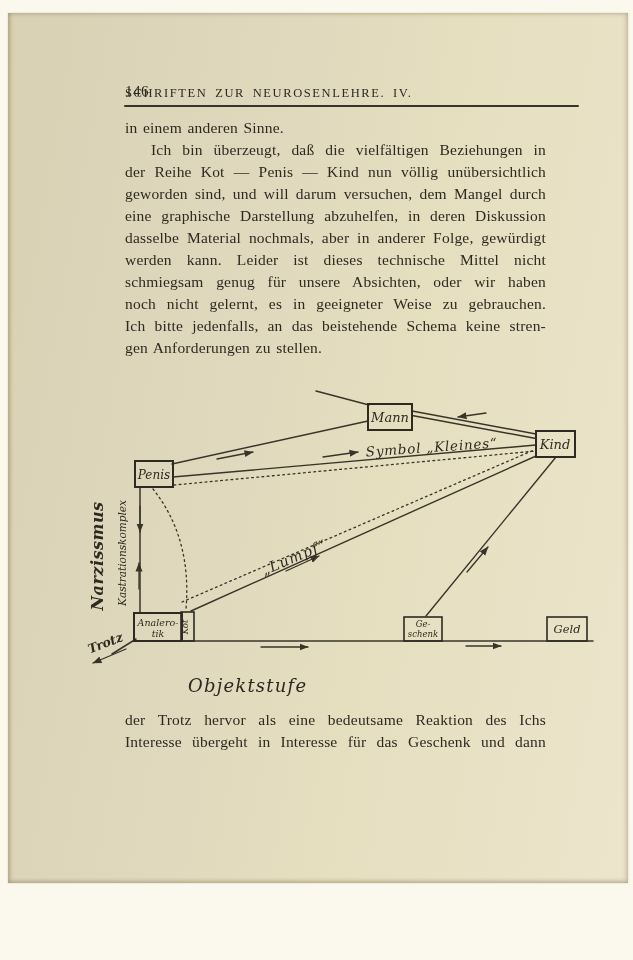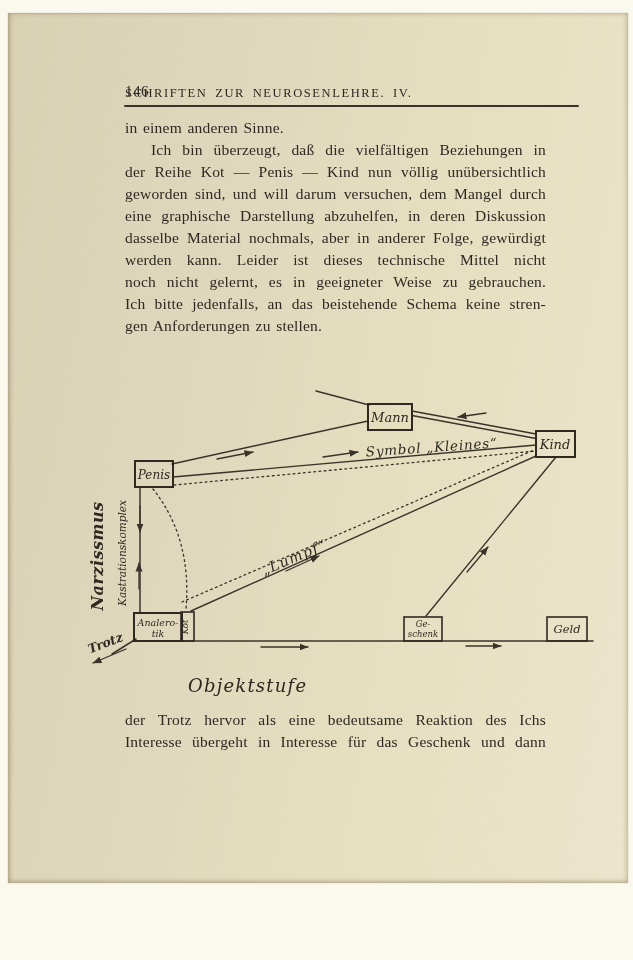"schmiegsam genug für unsere Absichten," div.tl { html: none -> <div>schmiegsam genug für unsere Absichten, oder wir haben</div> }
